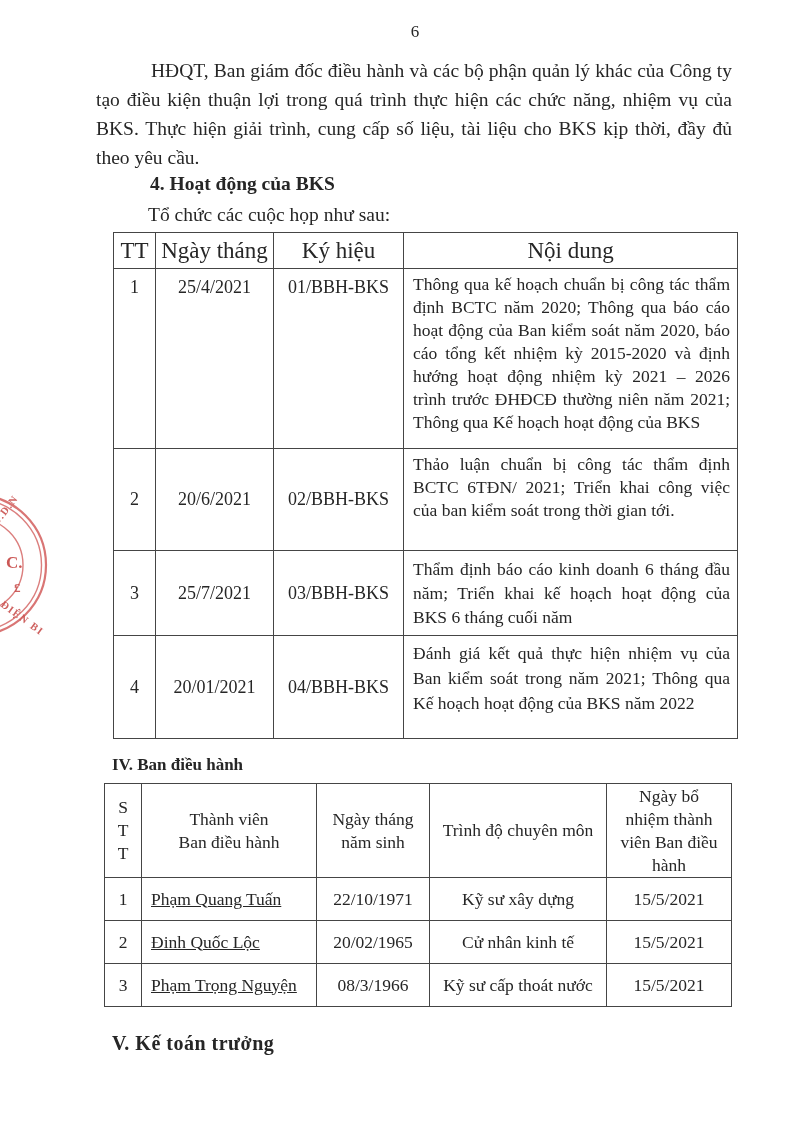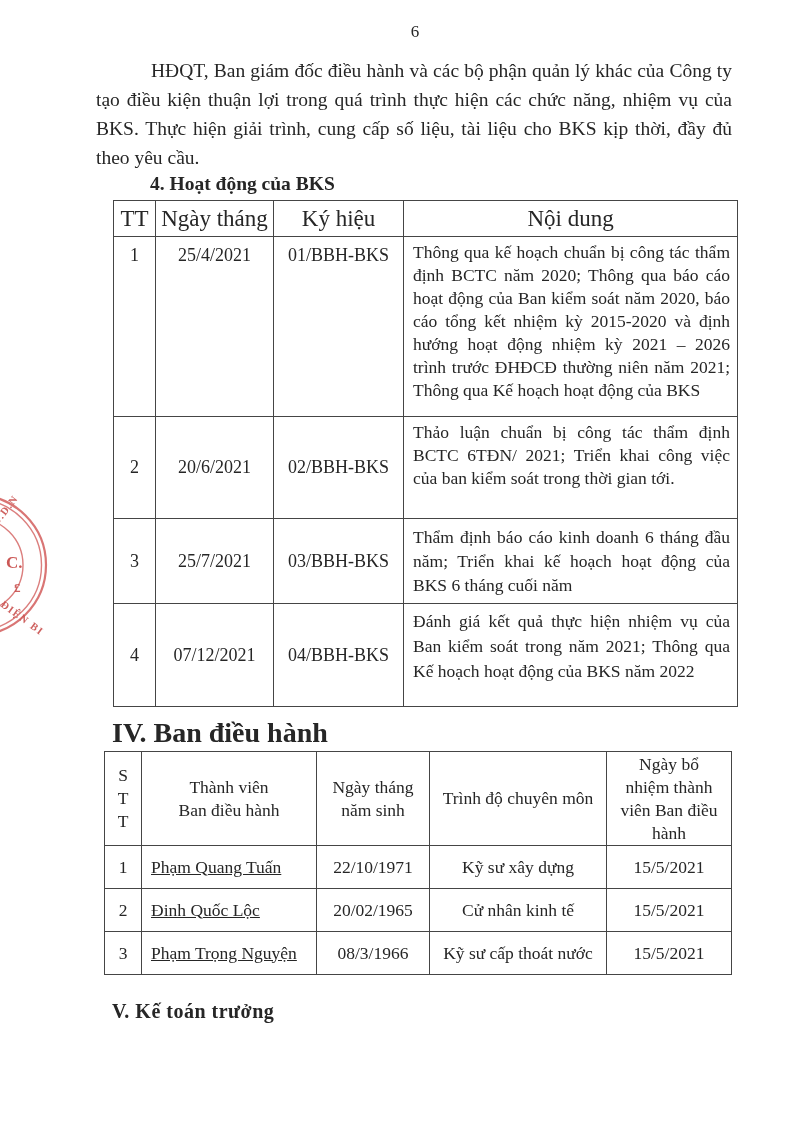"Tổ chức các cuộc họp" div.sub { html: none -> <div>Tổ chức các cuộc họp như sau:</div> }
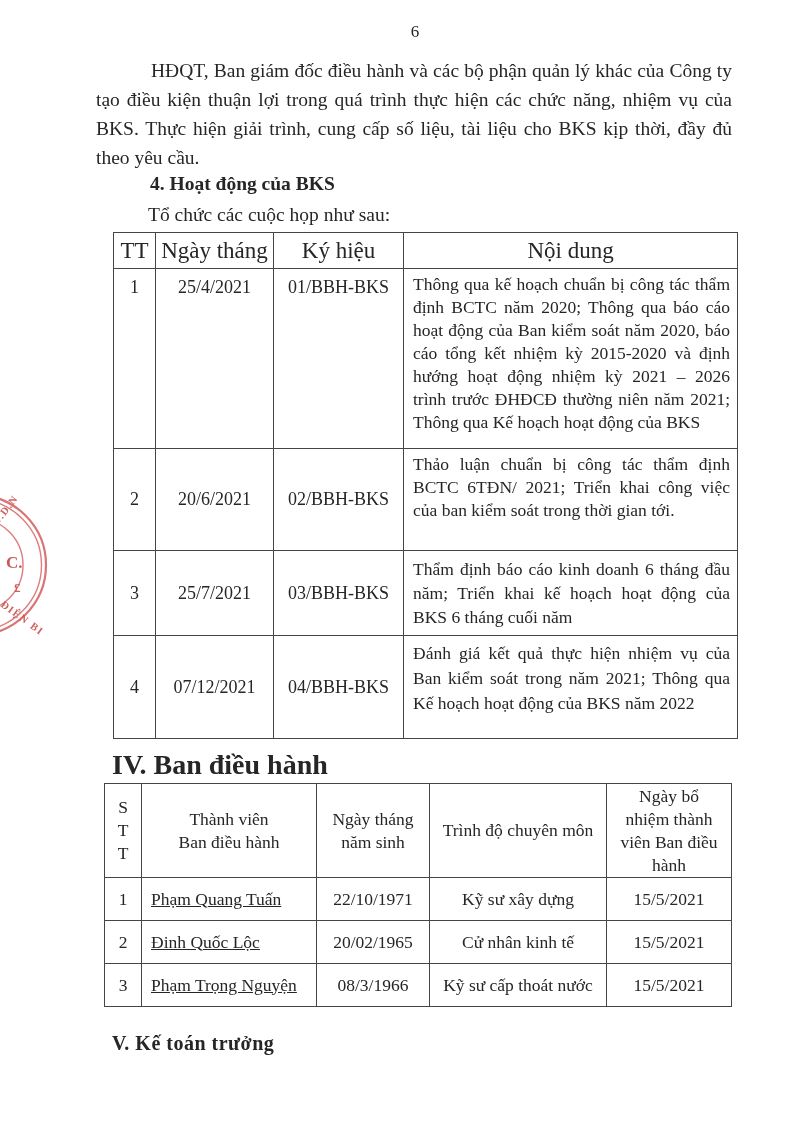"07/12/2021" td.c-date { text: 07/12/2021 -> 20/01/2021 }
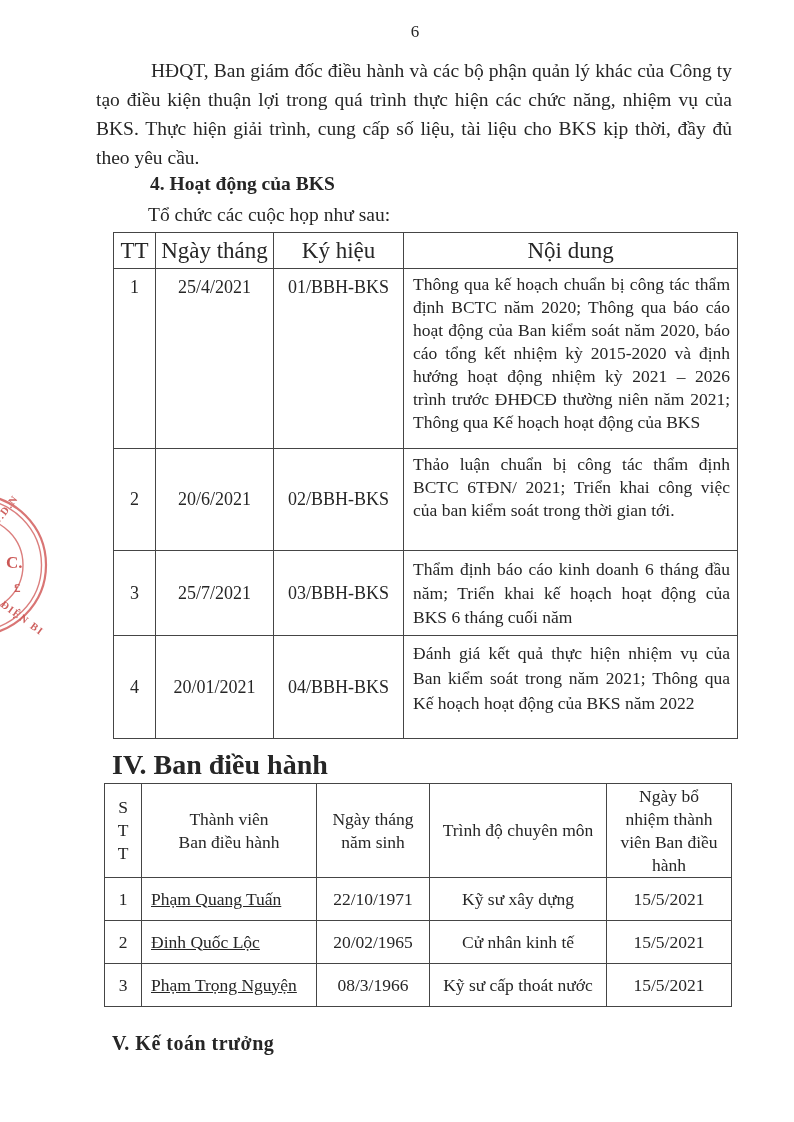"IV. Ban điều hành" .h-iv { font-size: 28px -> 17px }
